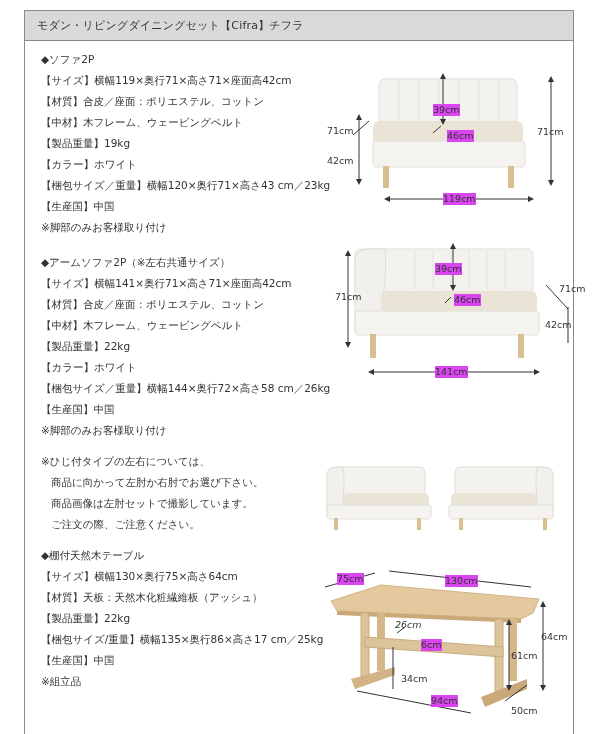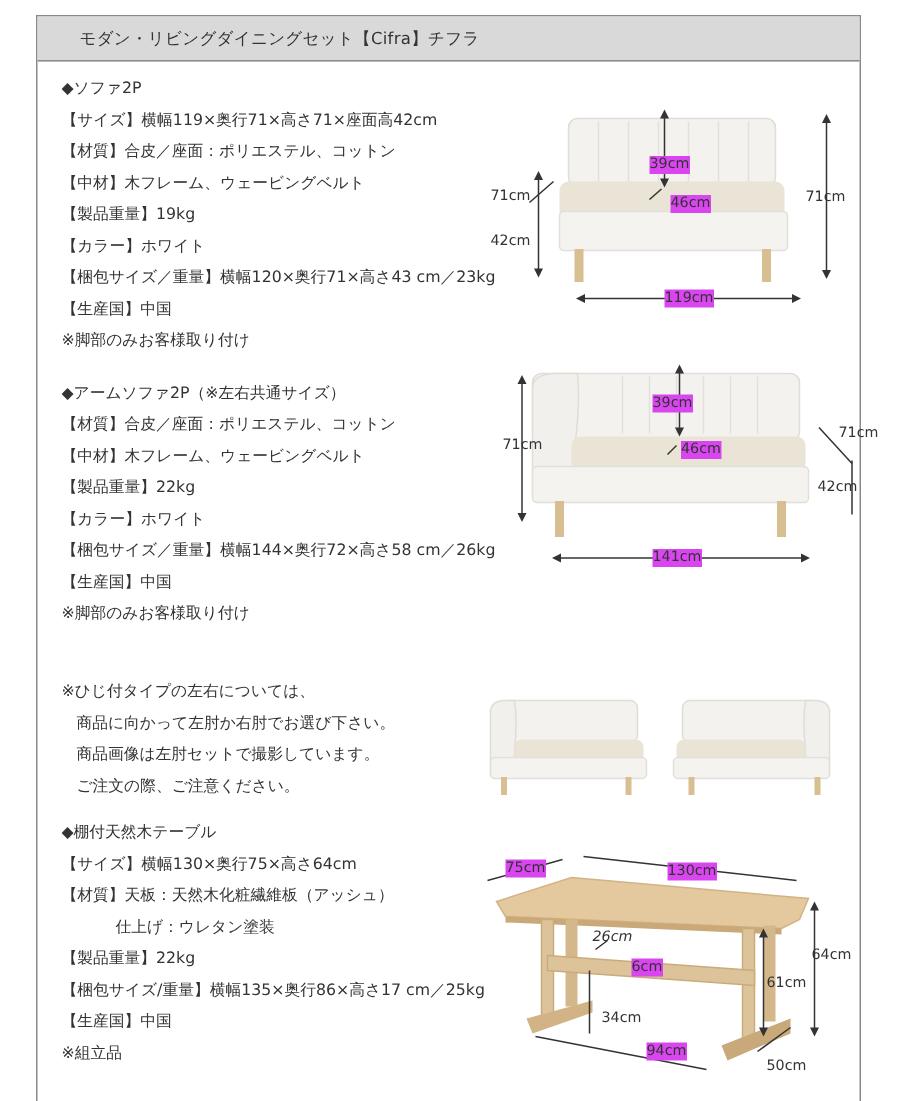"モダン・リビングダイニングセット【Cifra】チフラ" .header { padding-left: 28px -> 12px }
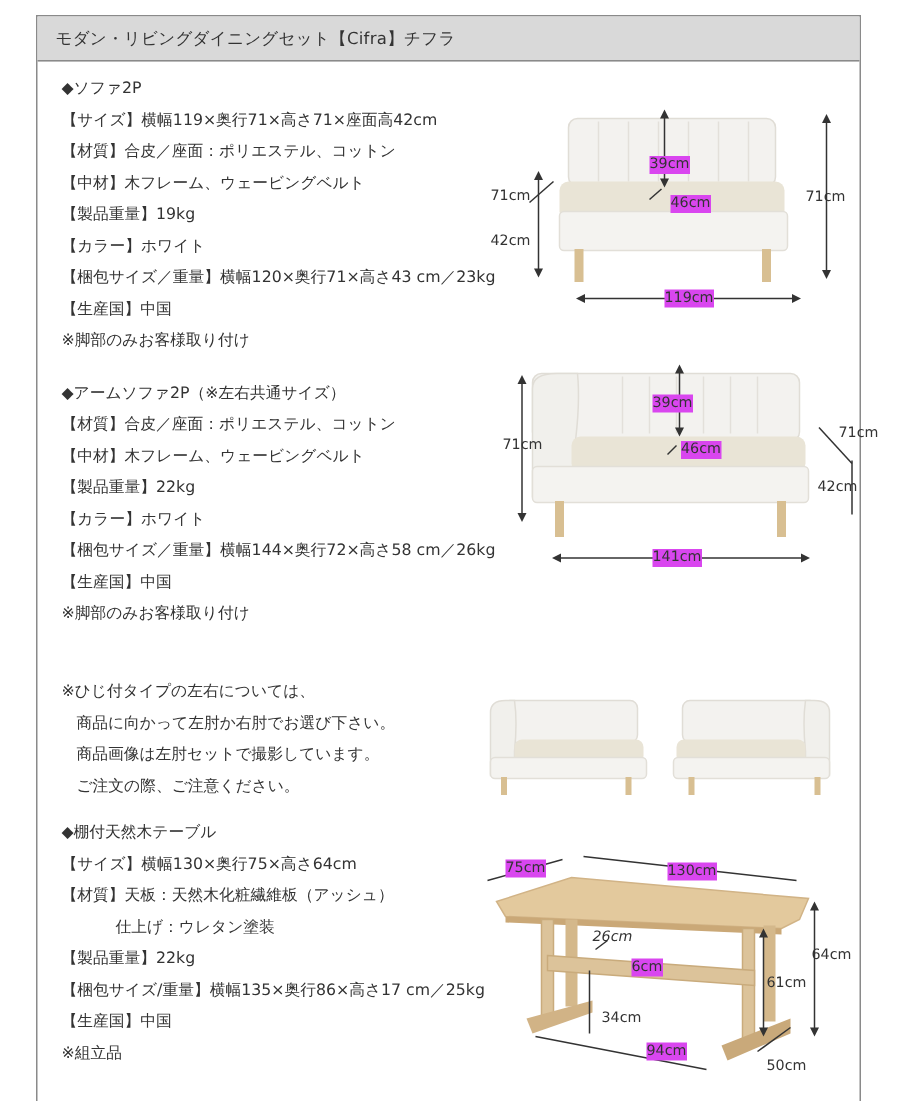"【サイズ】横幅141×奥行71×高さ71×座面高42cm" div { html: none -> <div>【サイズ】横幅141×奥行71×高さ71×座面高42cm</div> }
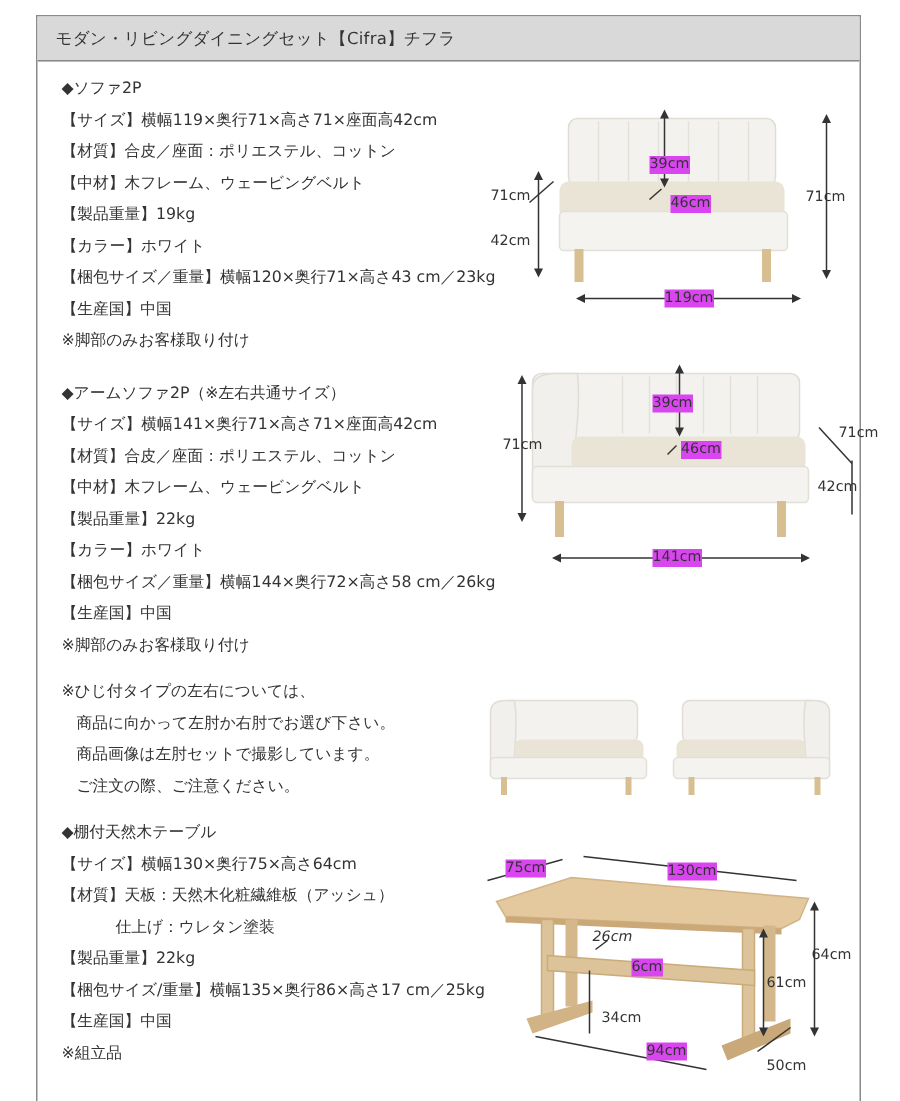"仕上げ：ウレタン塗装" div.indent { html: <div>仕上げ：ウレタン塗装</div> -> none }
